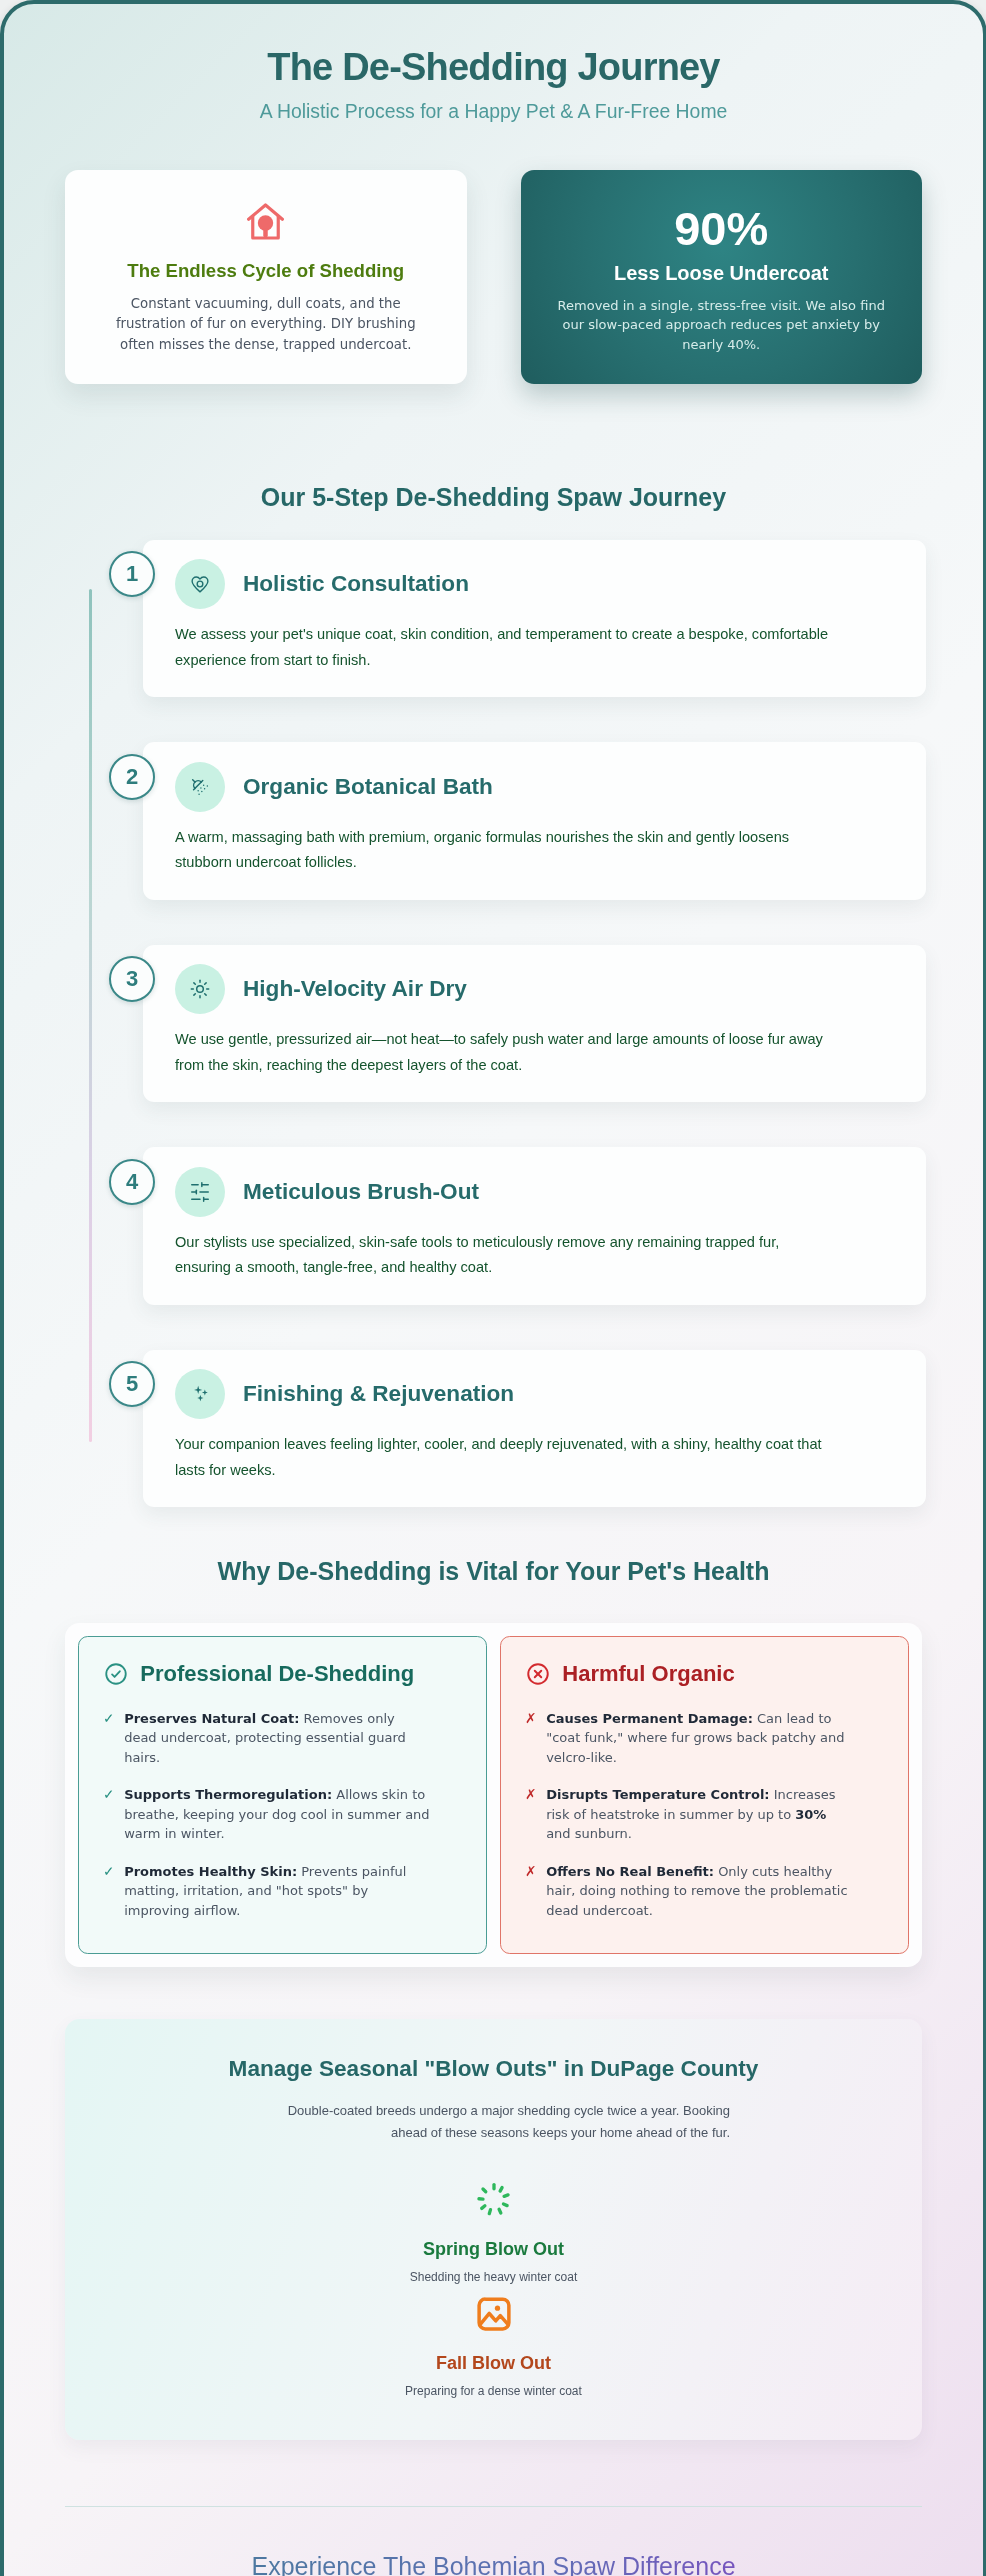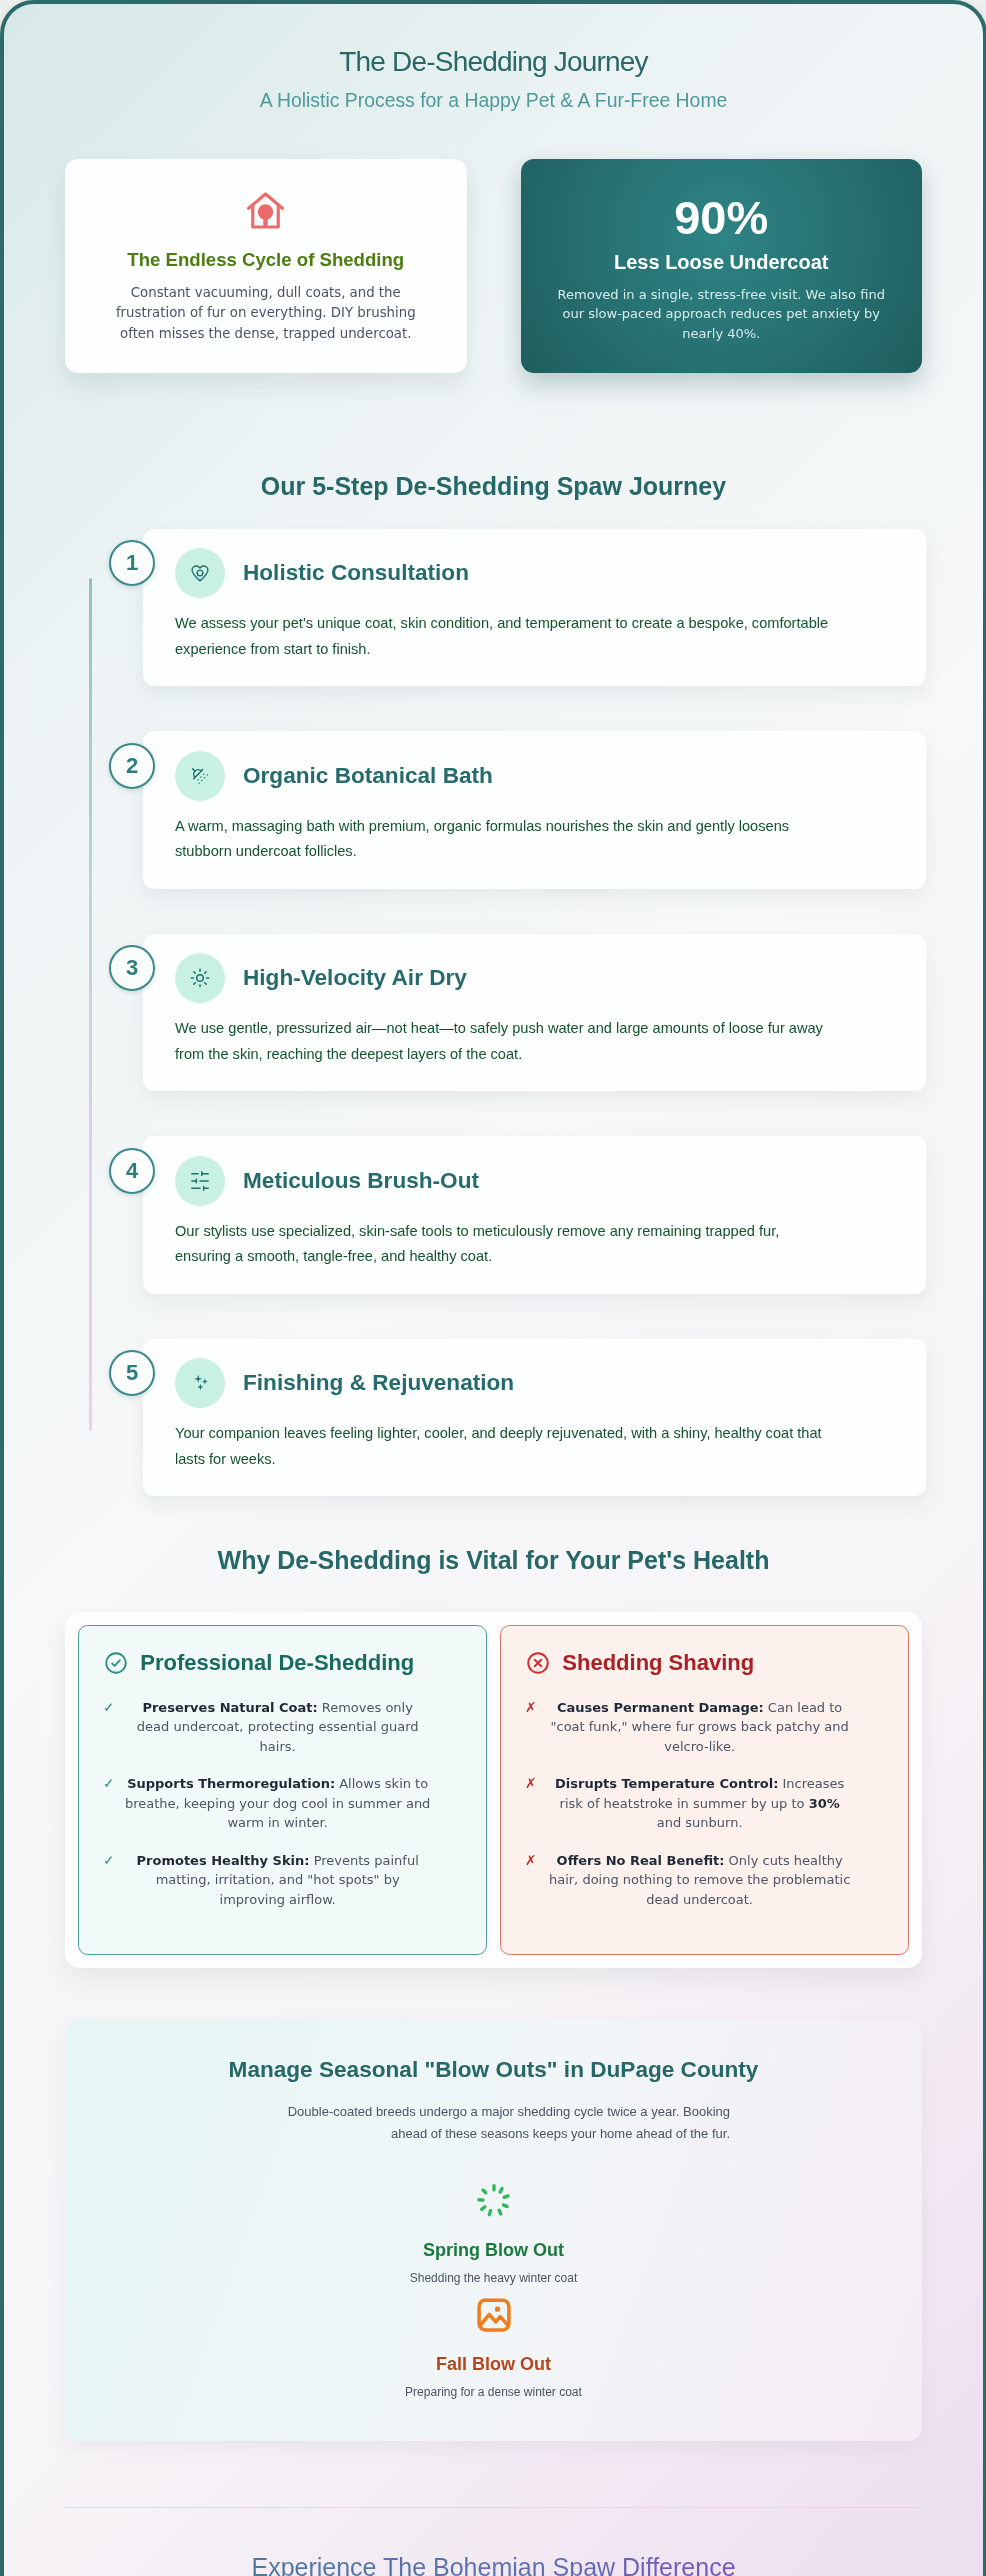"The De-Shedding Journey" .main-title { font-size: 28px -> 38px; font-weight: normal -> bold }
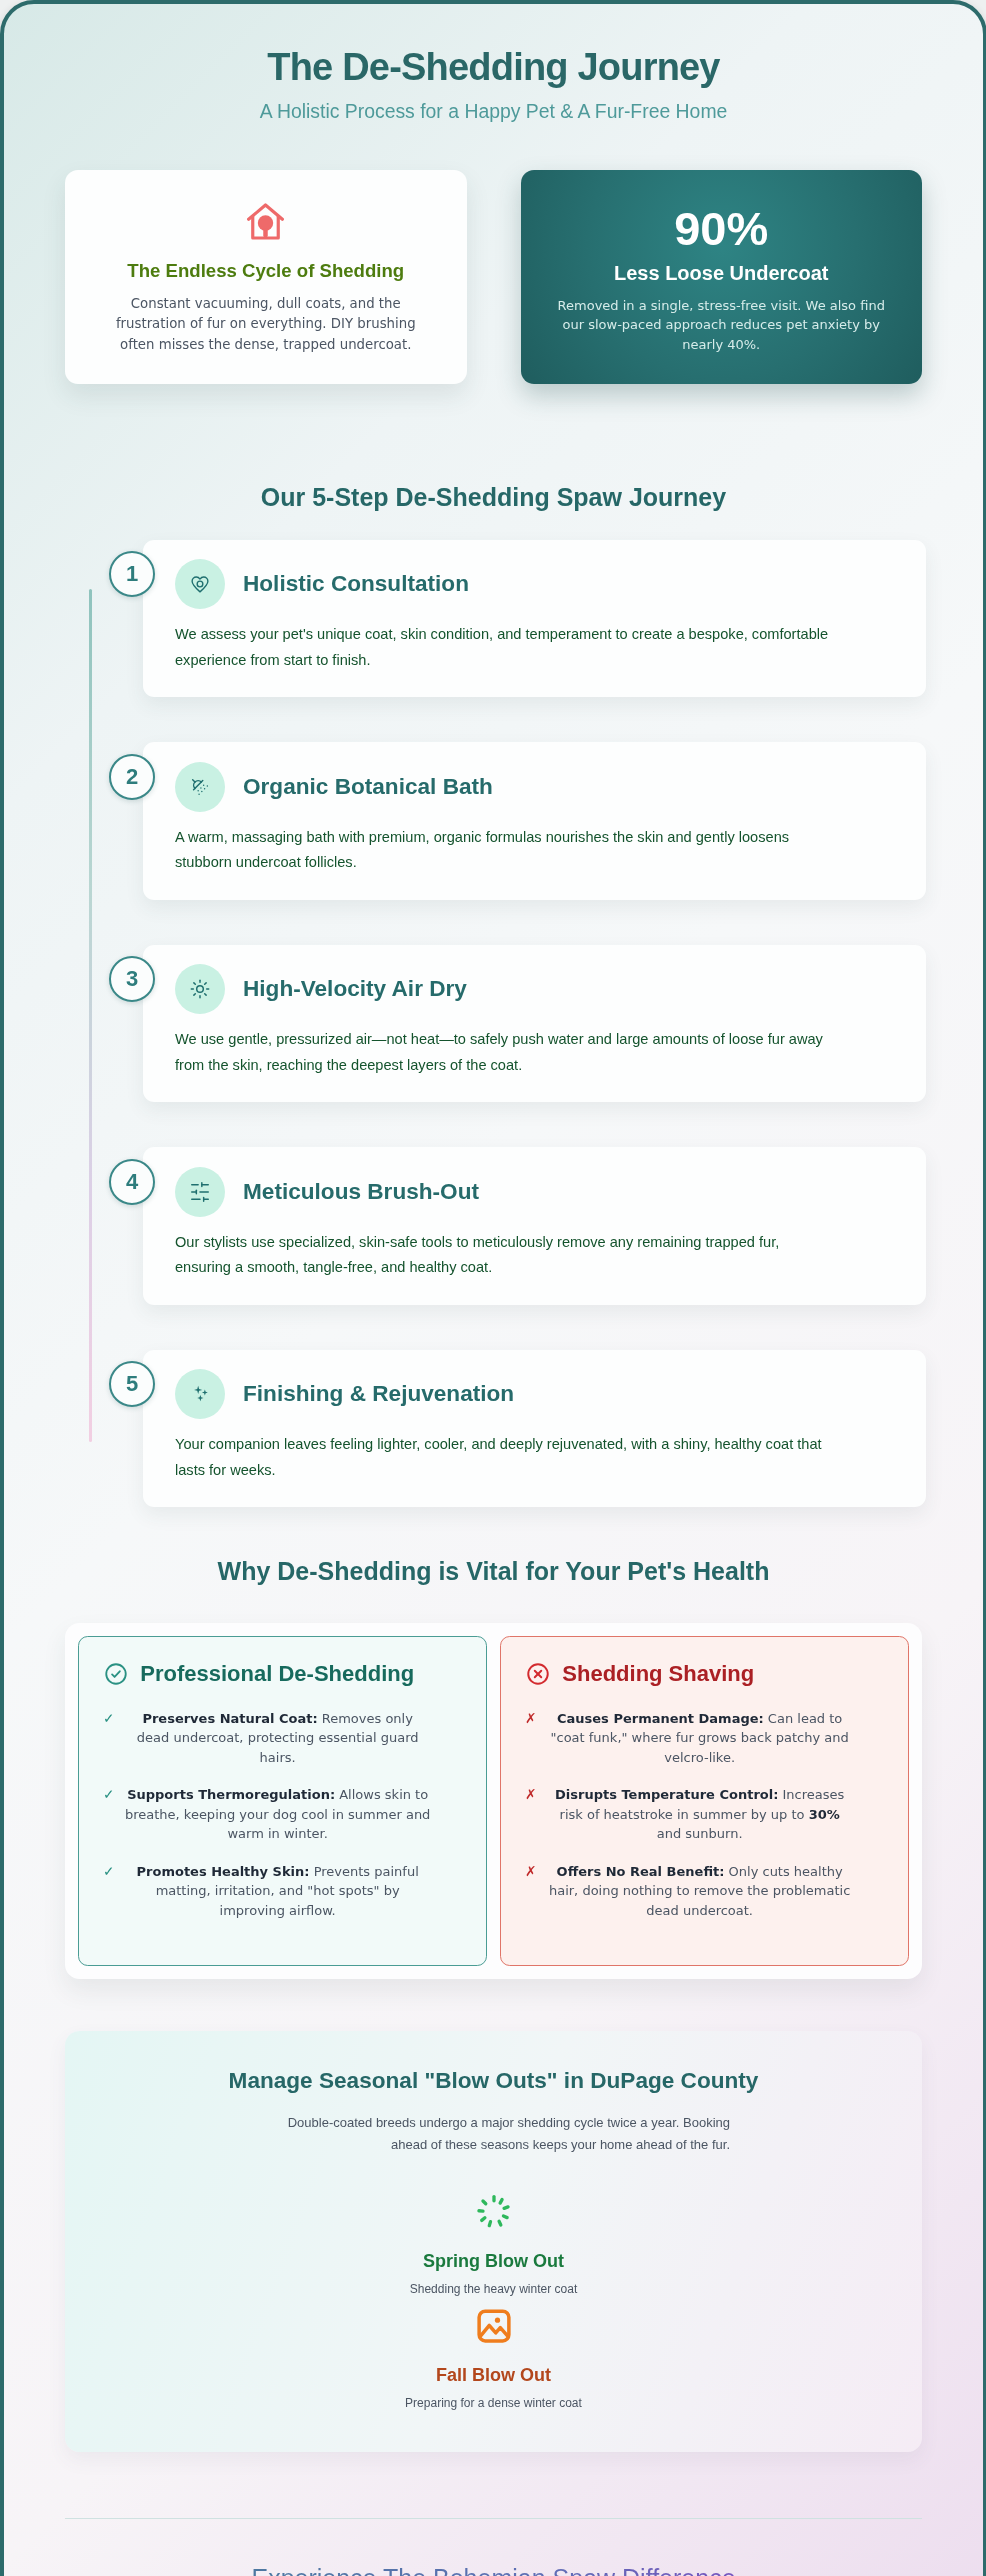"Professional De-Shedding" .compare-card { padding: 24px 24px 45px -> 24px 24px 33px; text-align: center -> none }
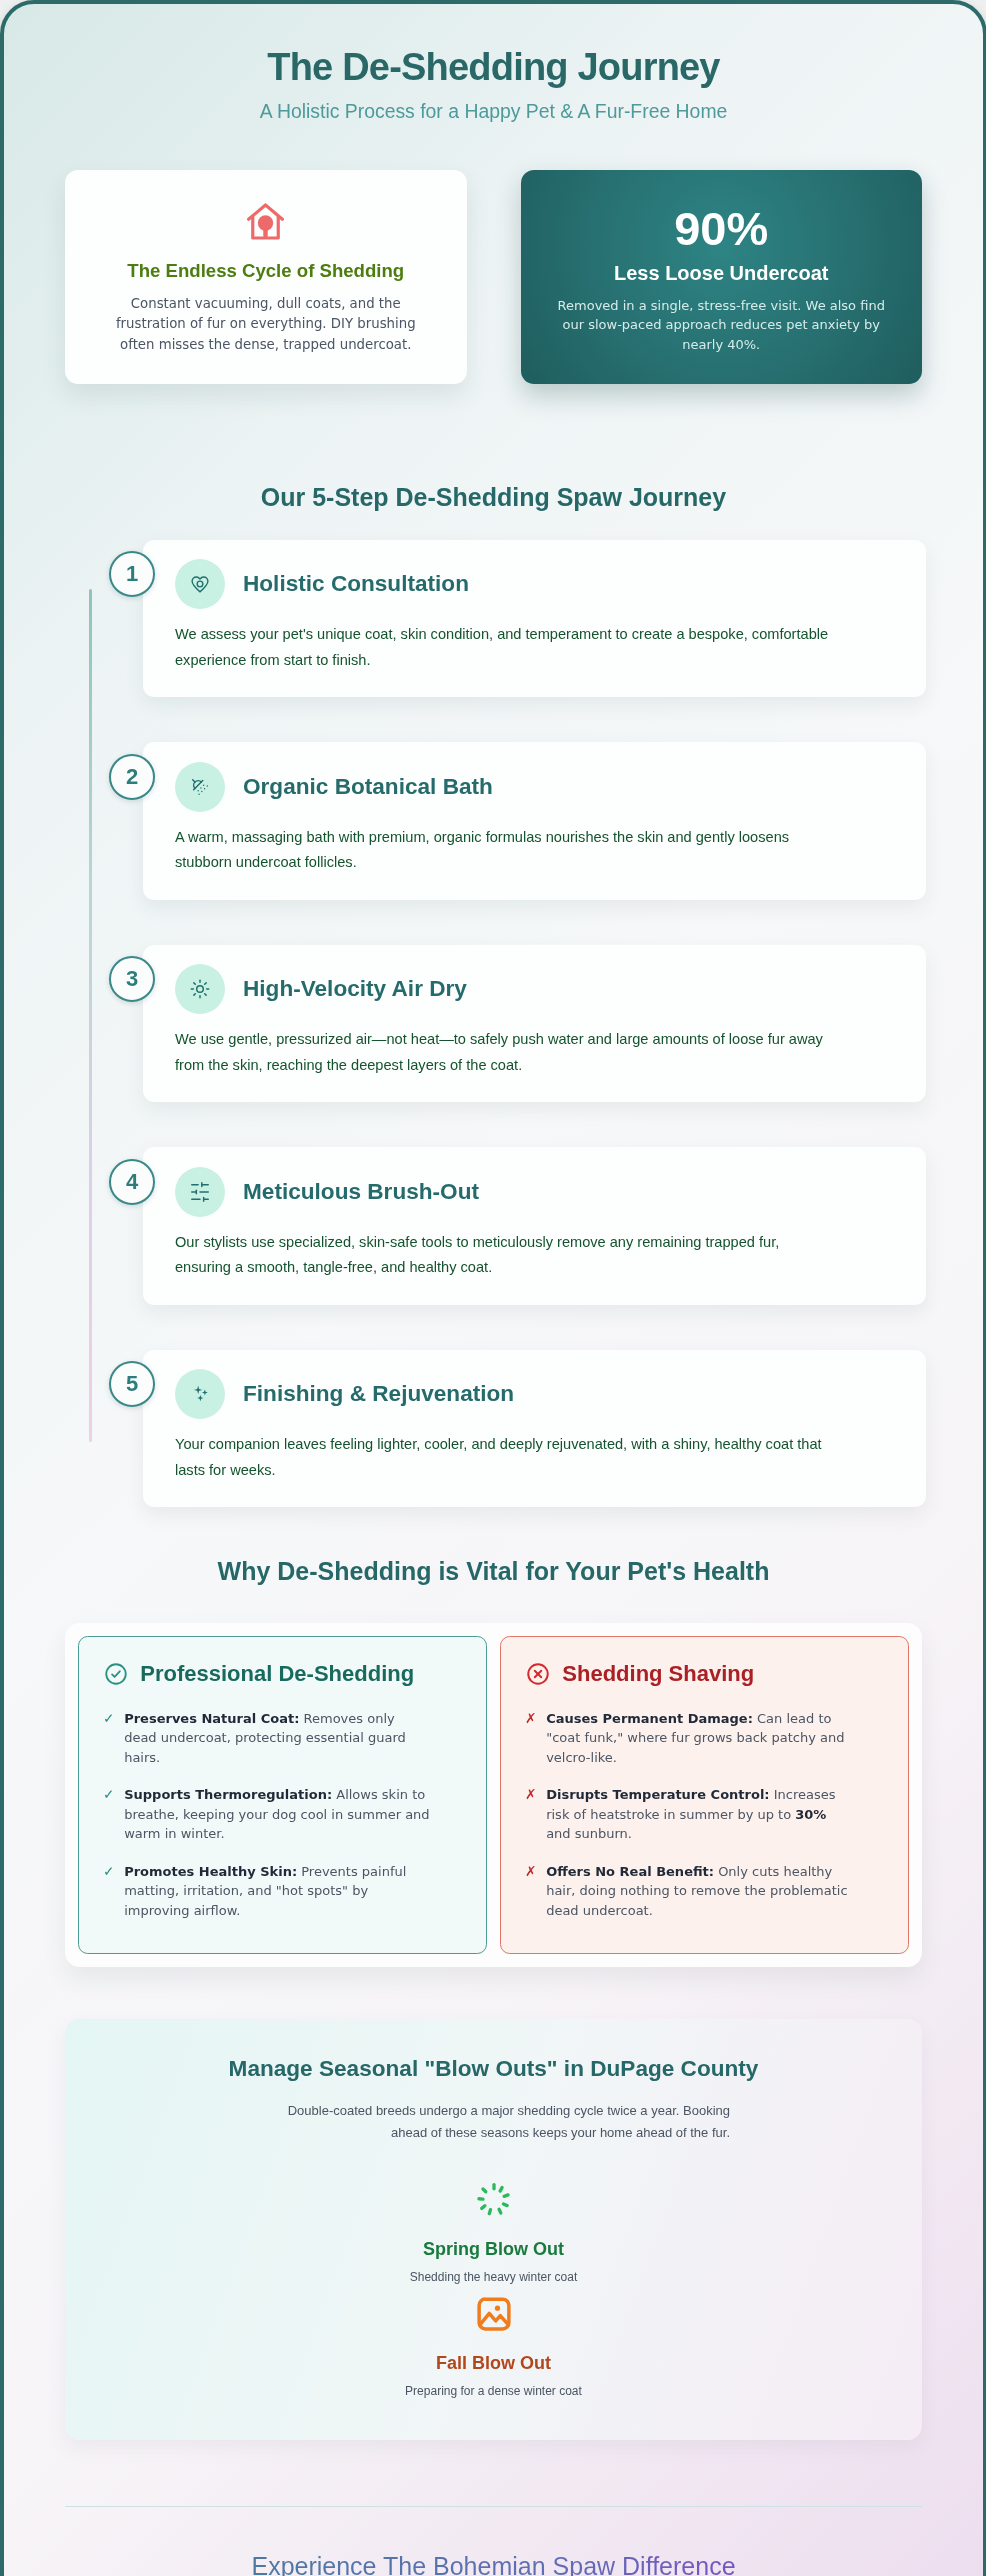"Shedding Shaving" div.compare-card-title { text: Shedding Shaving -> Harmful Organic }
